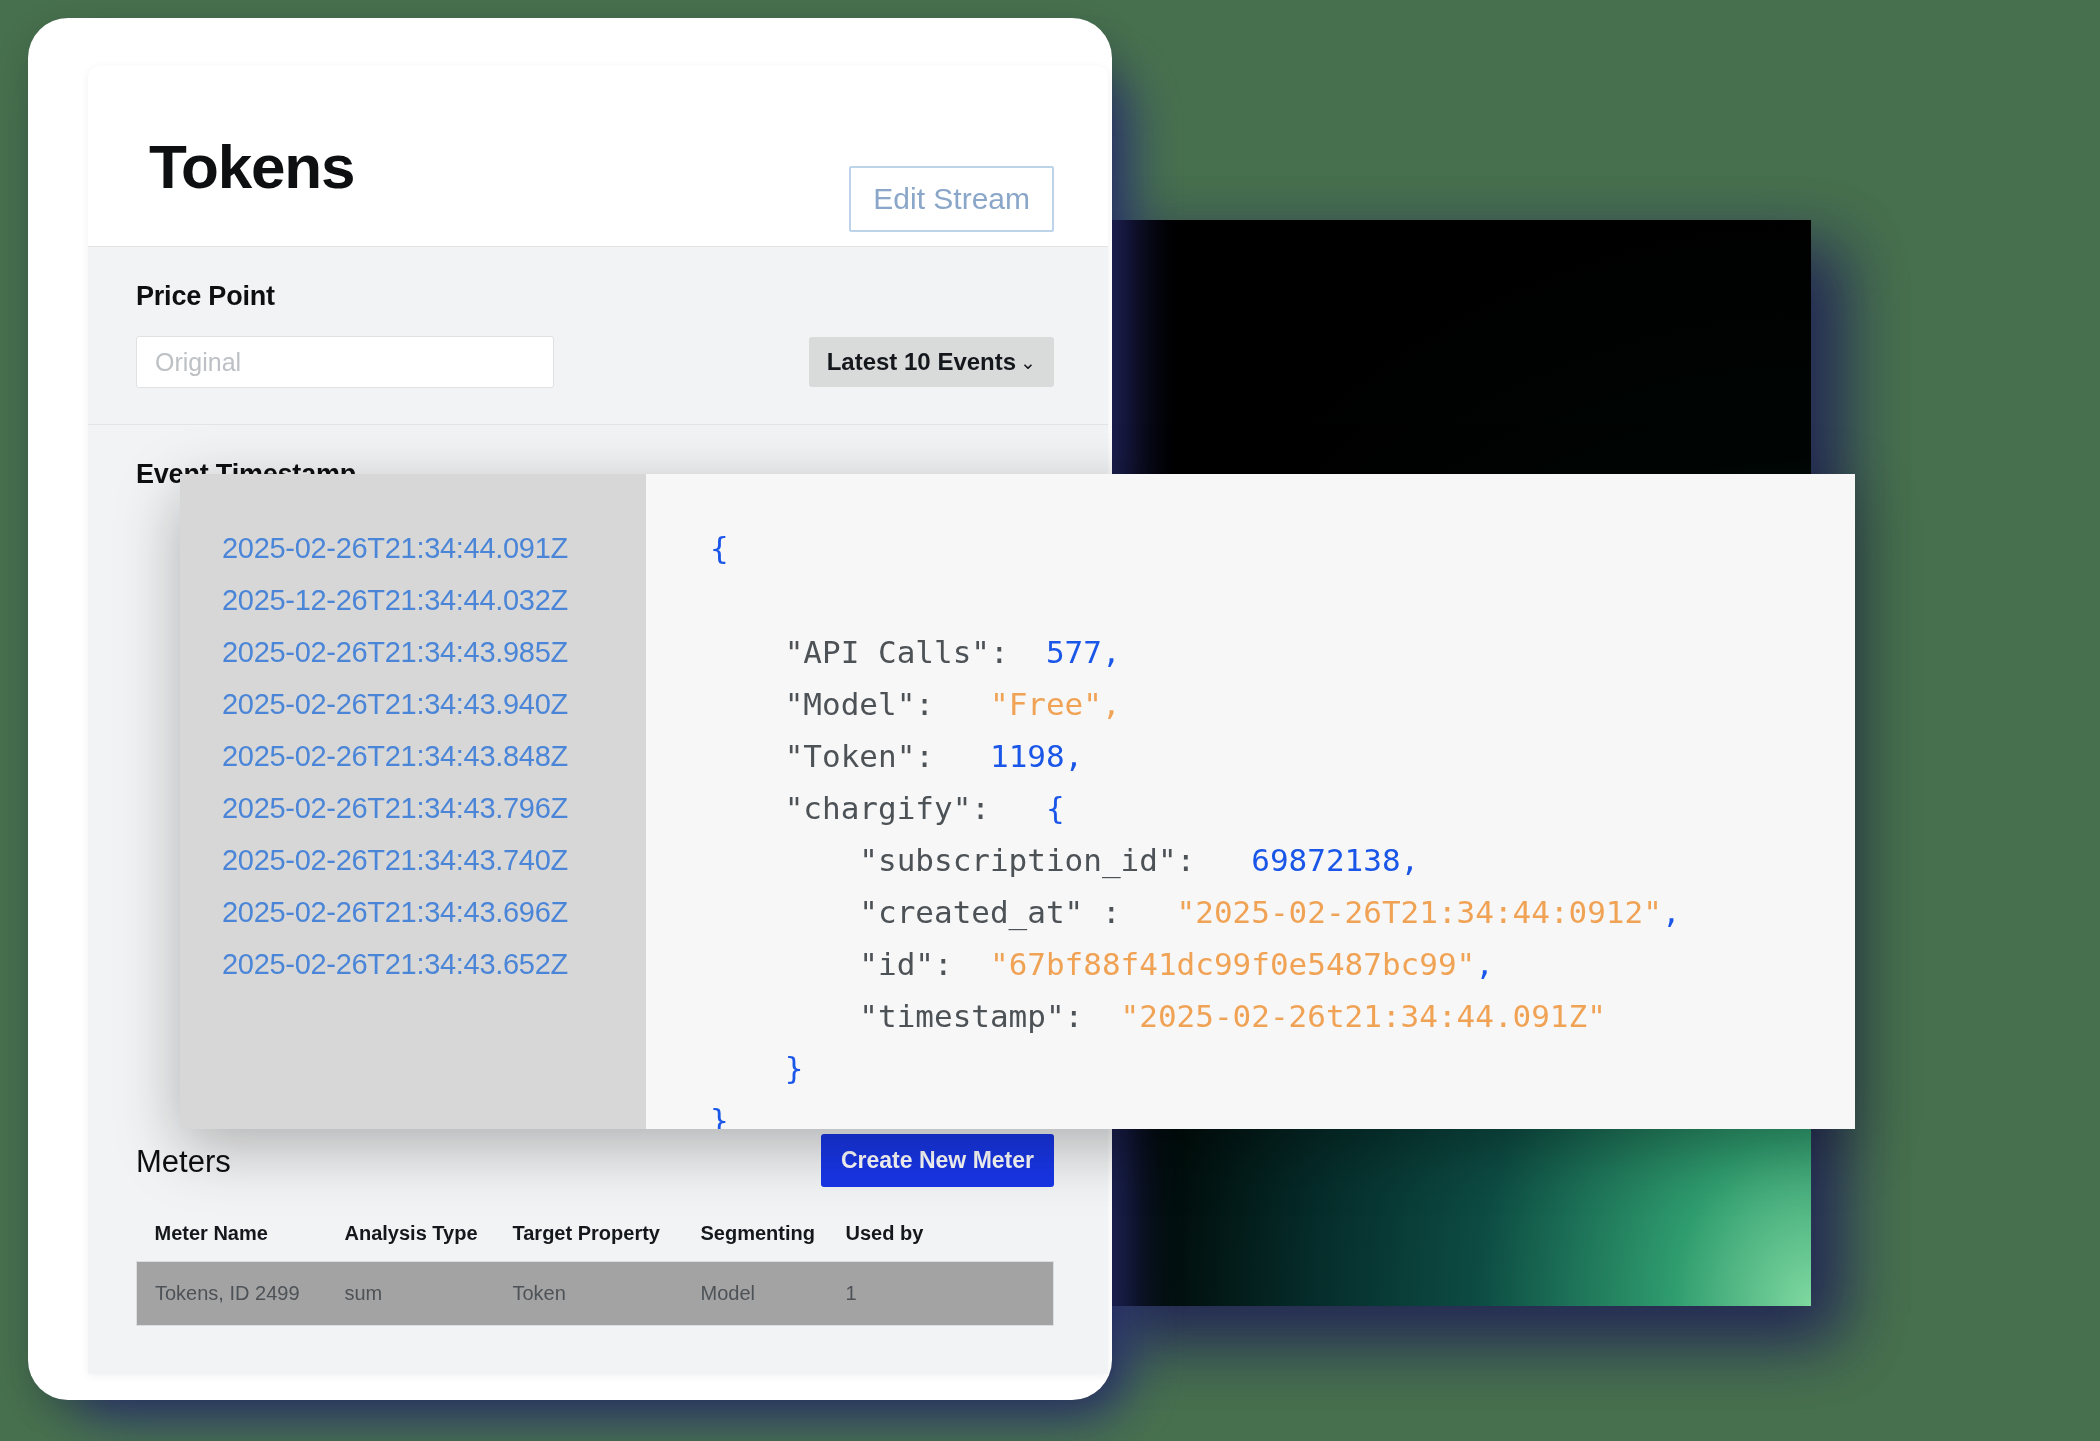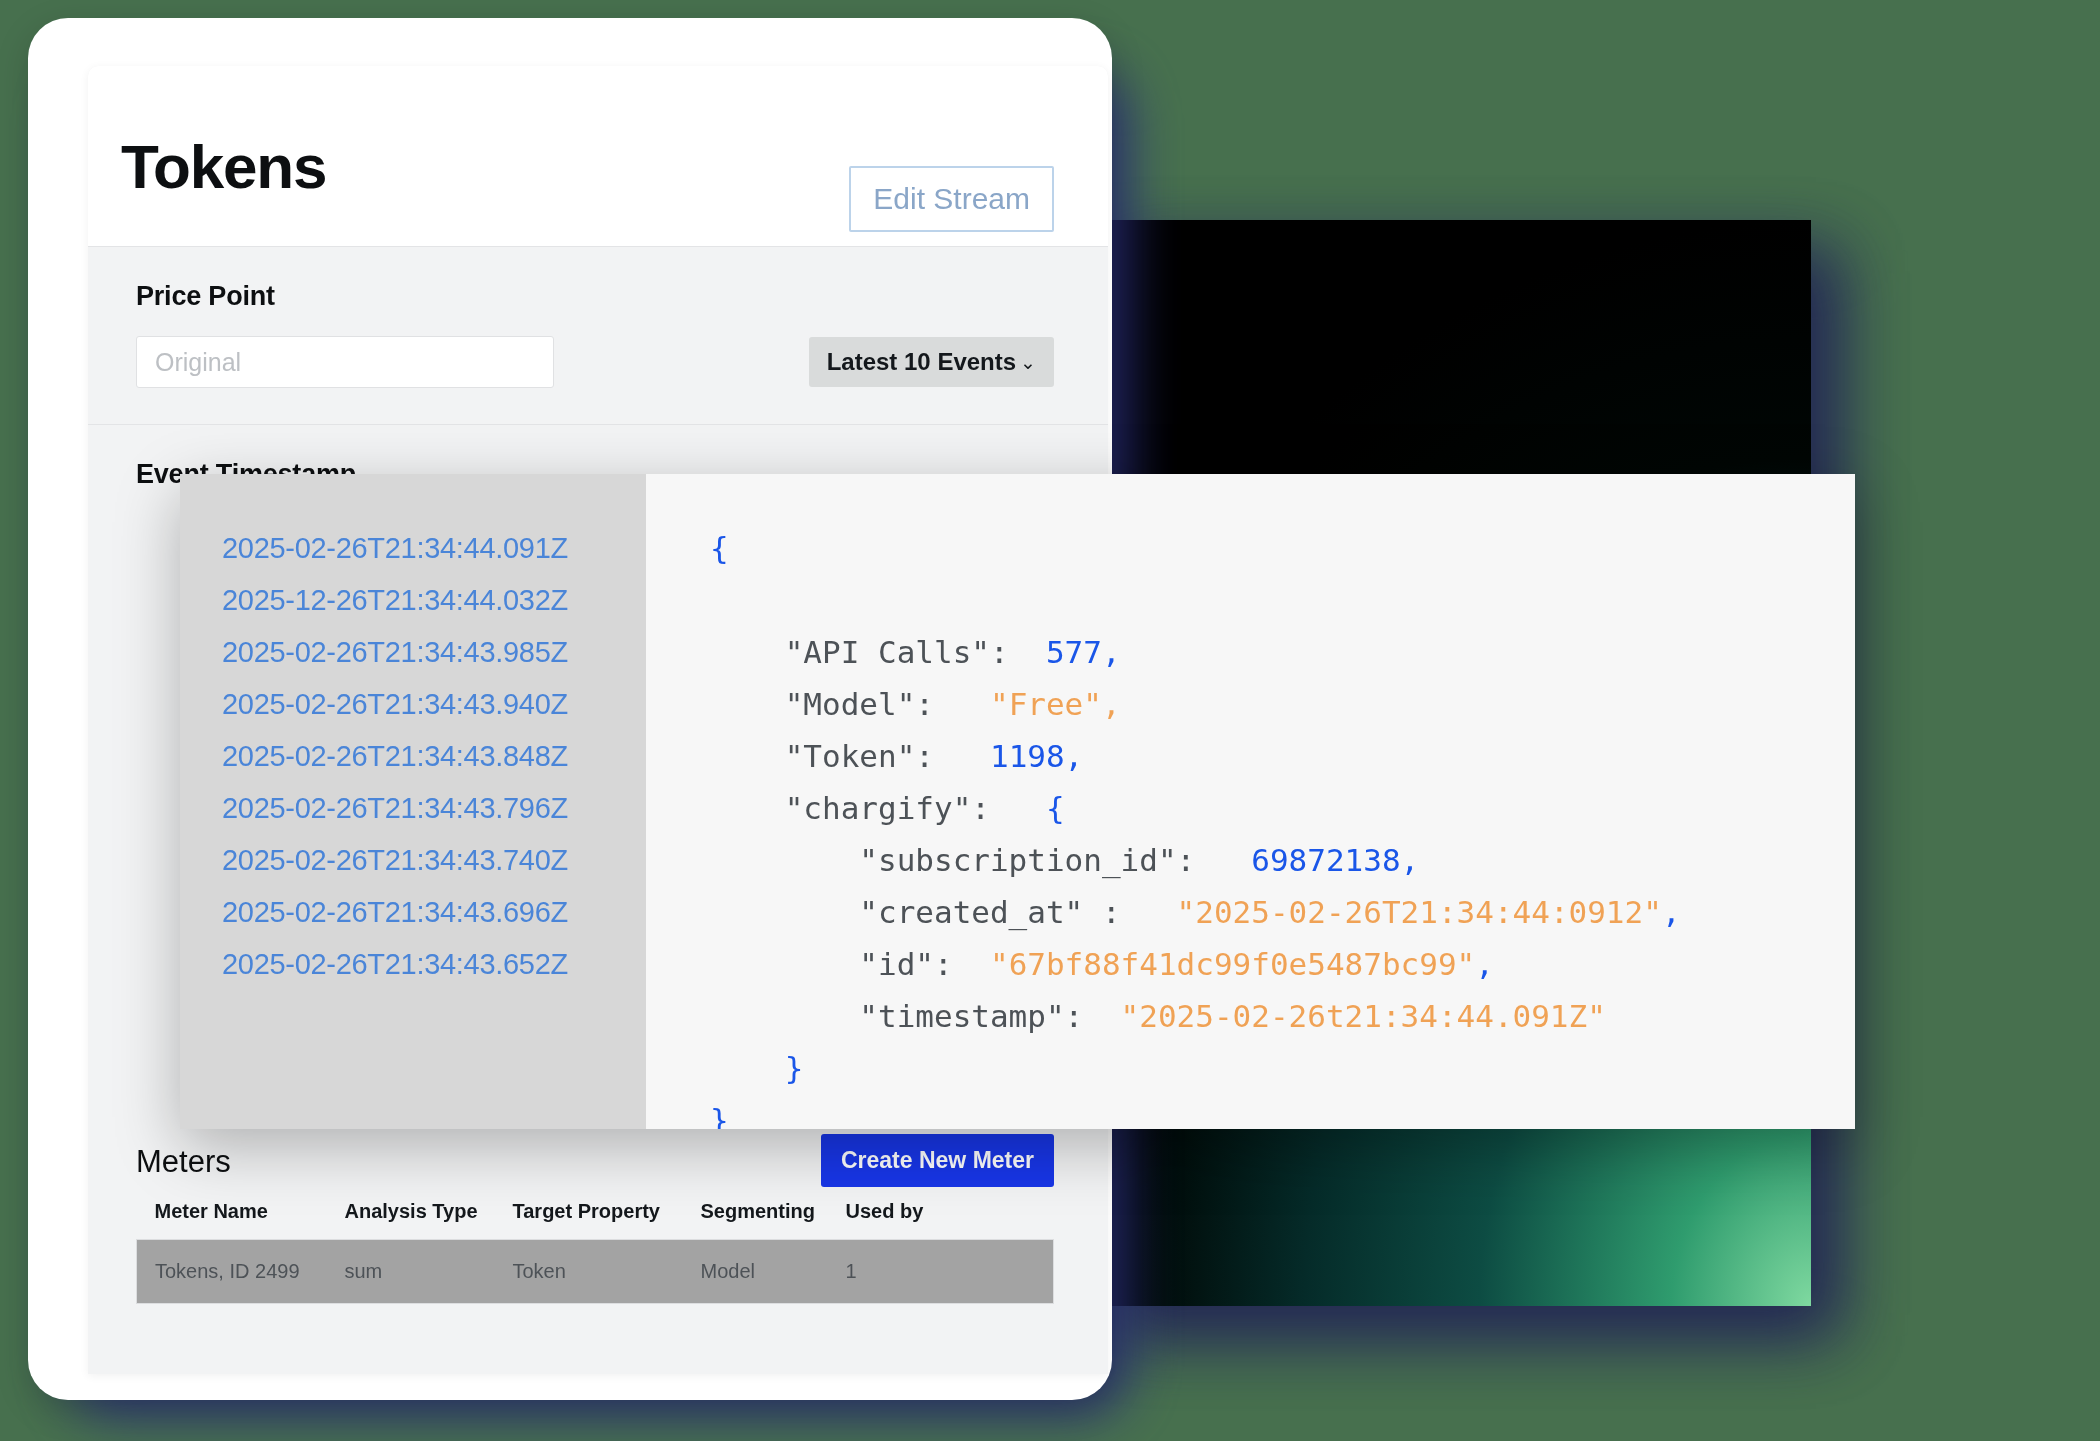"Tokens" #page-title { left: 33px -> 61px }
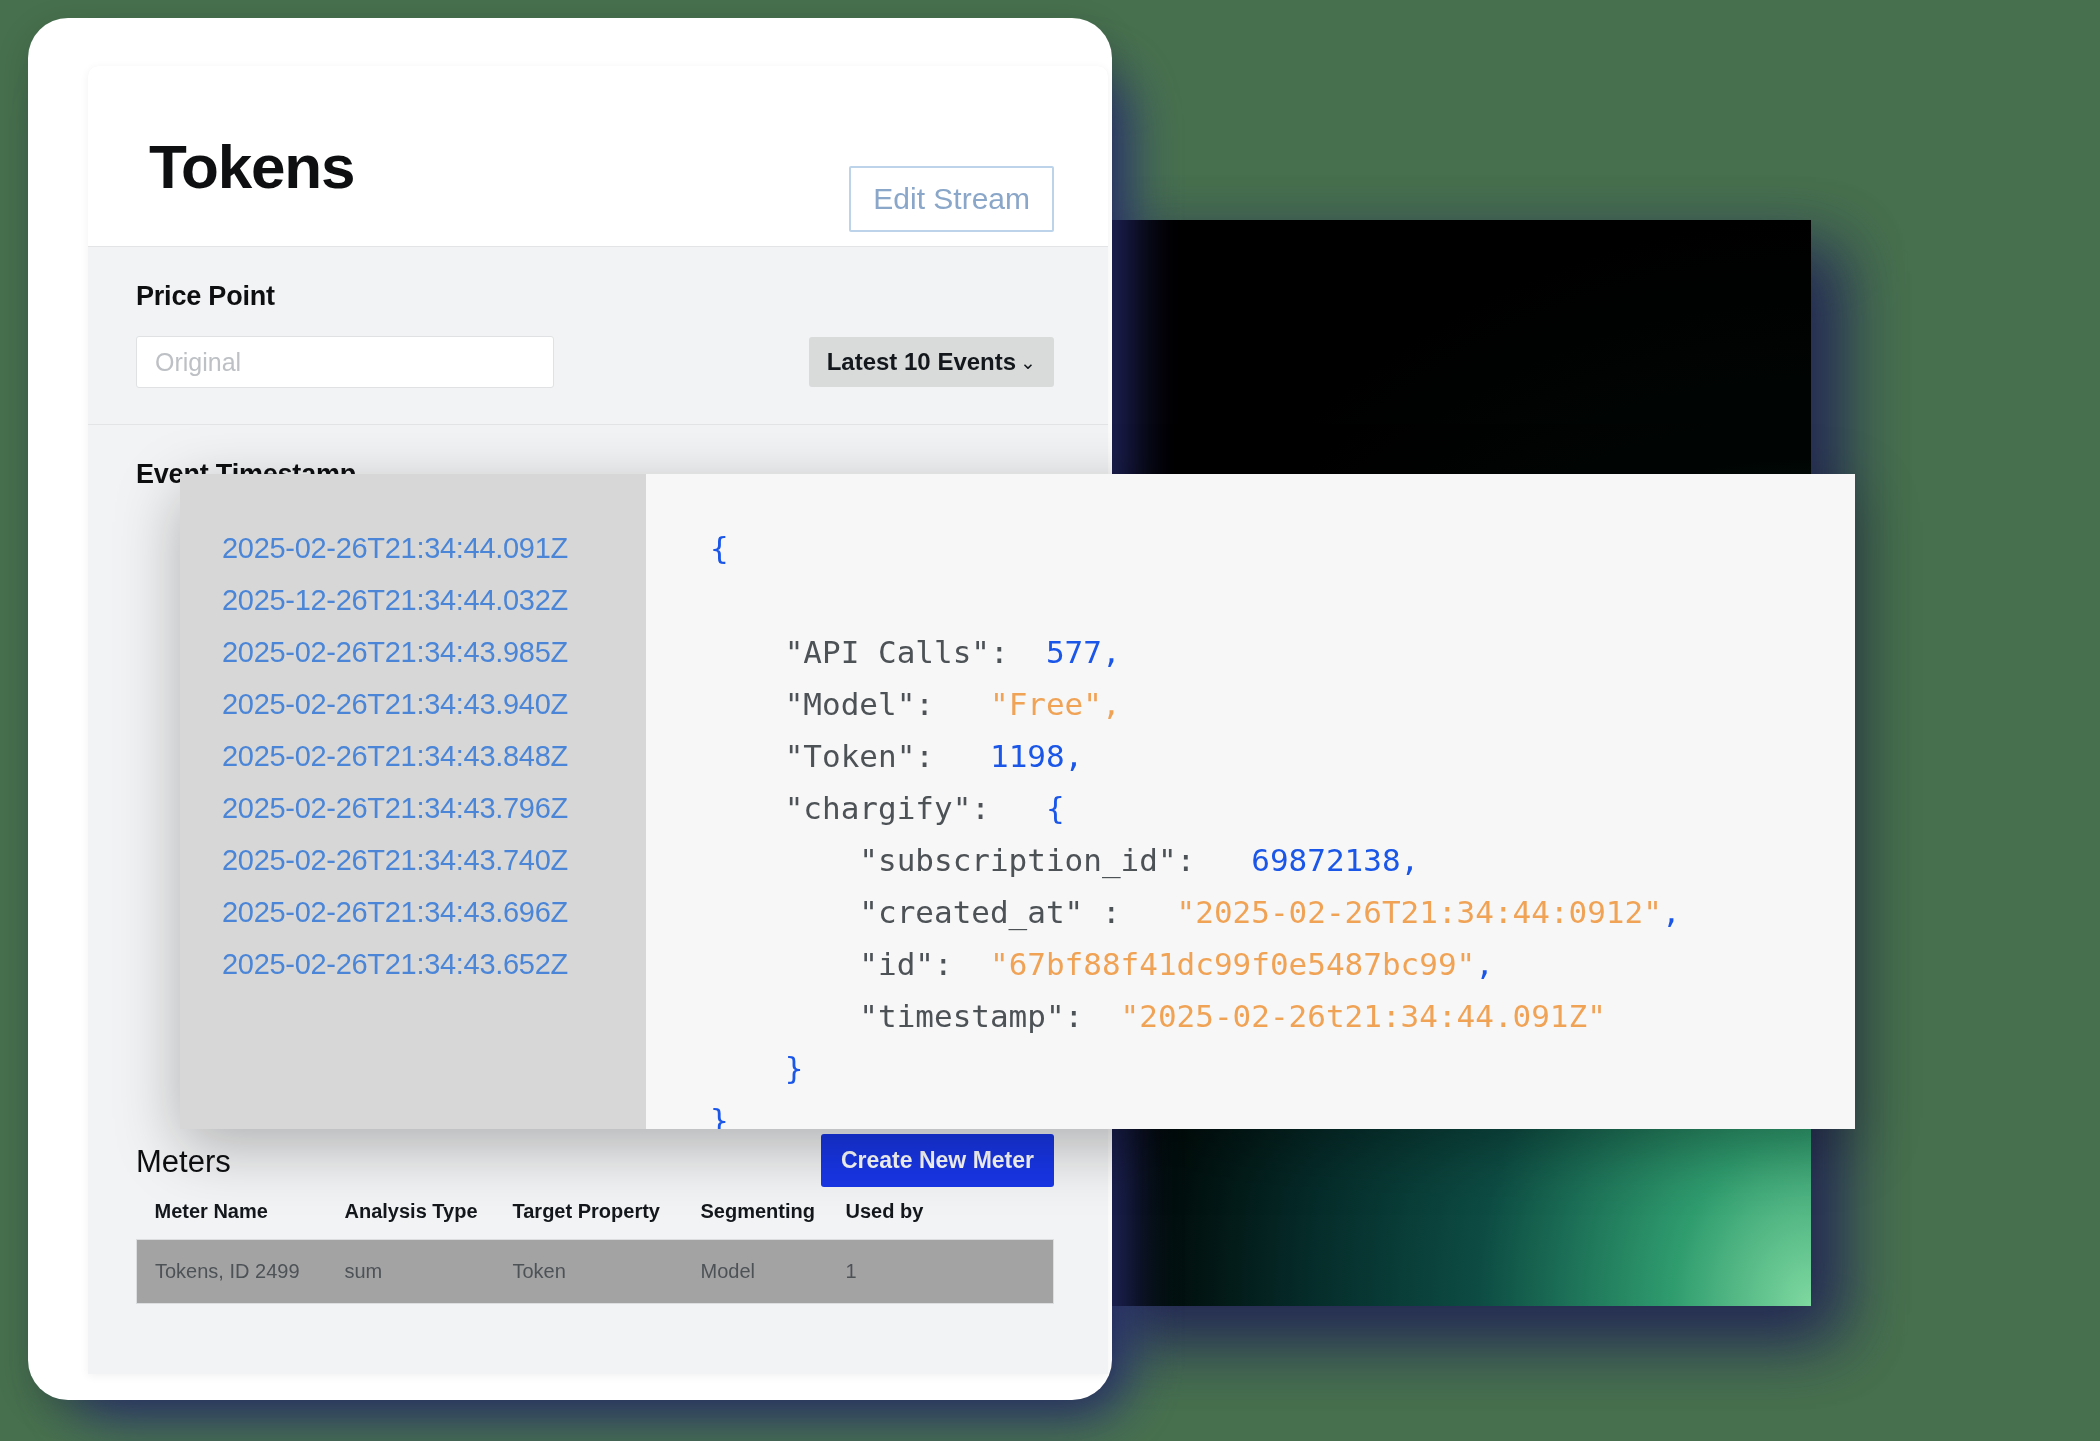"Meter Name" #meters-table { margin-top: 2px -> 24px }
